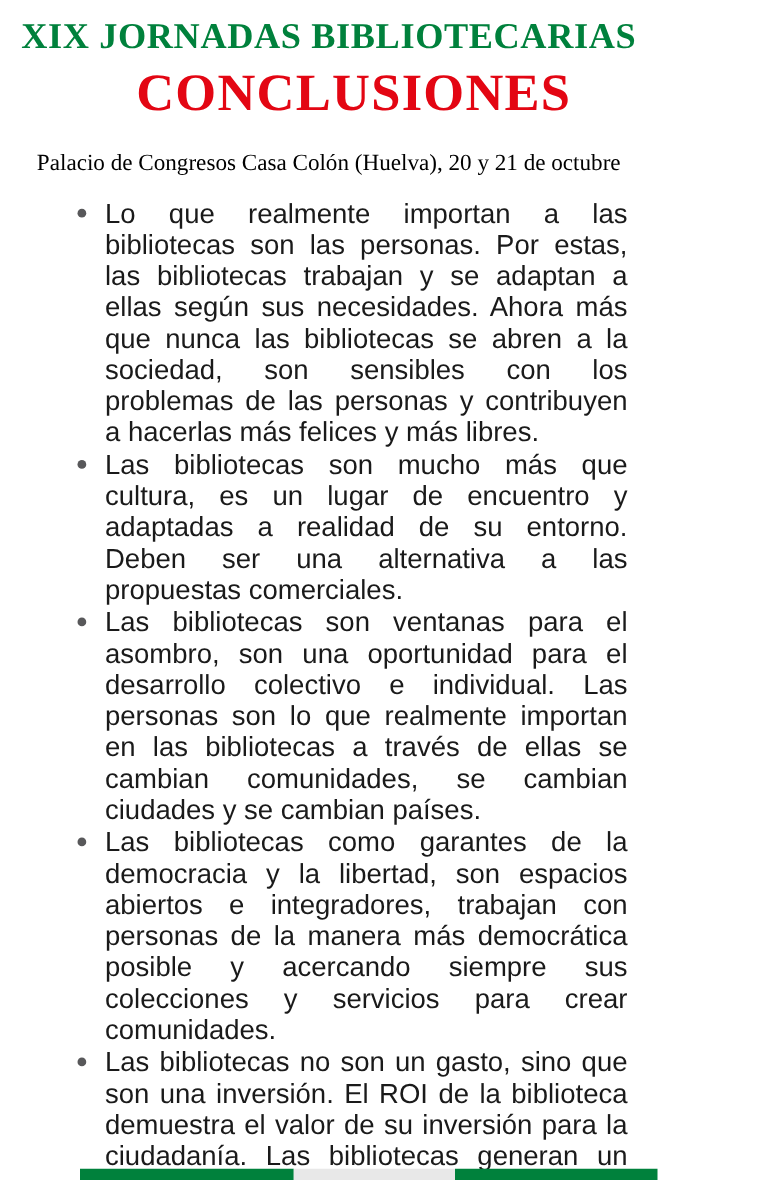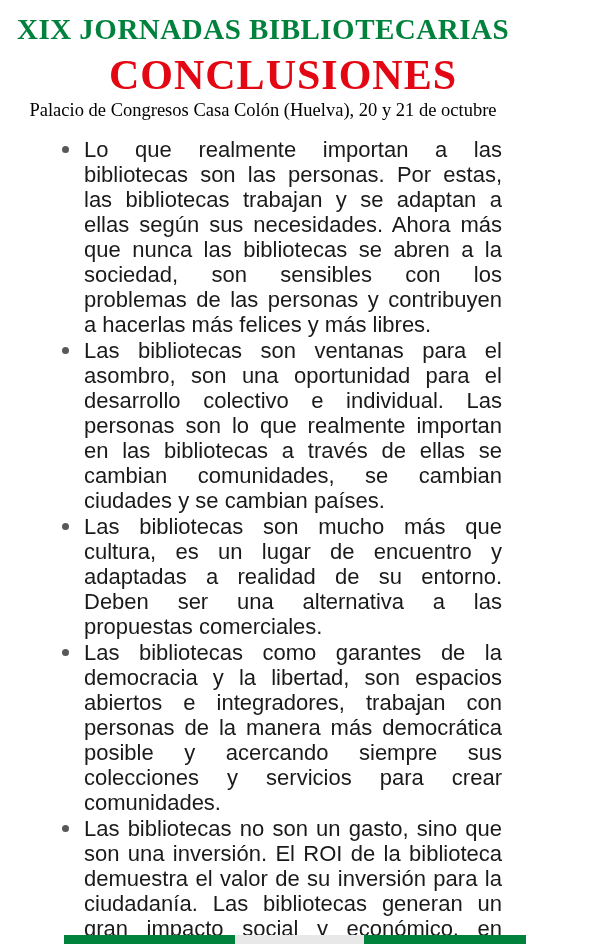"Palacio de Congresos Casa Colón" .subtitle { margin-top: 0 -> 21px }
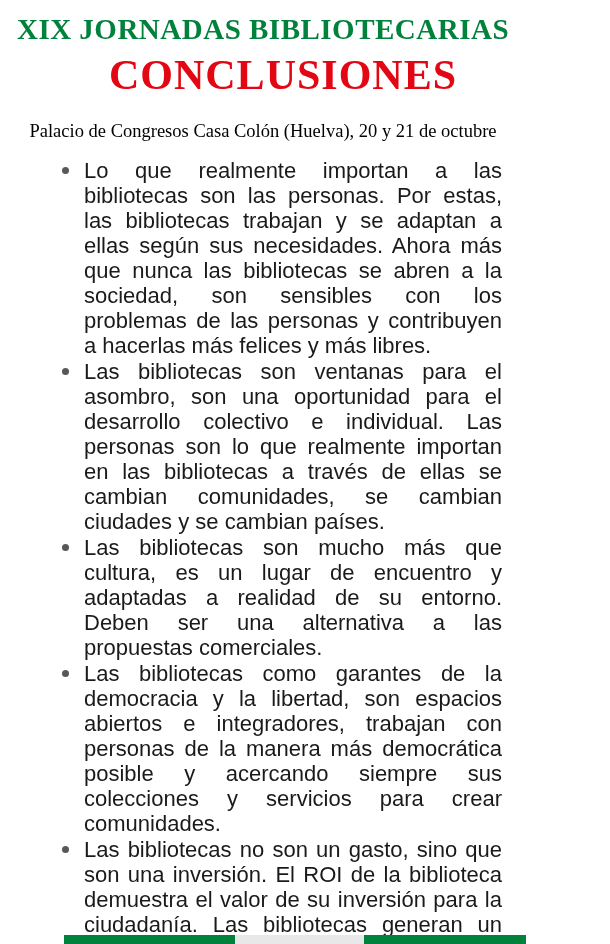"Las bibliotecas son ventanas para" li { order: before "Las bibliotecas son mucho más" -> after "Las bibliotecas son mucho más" }
